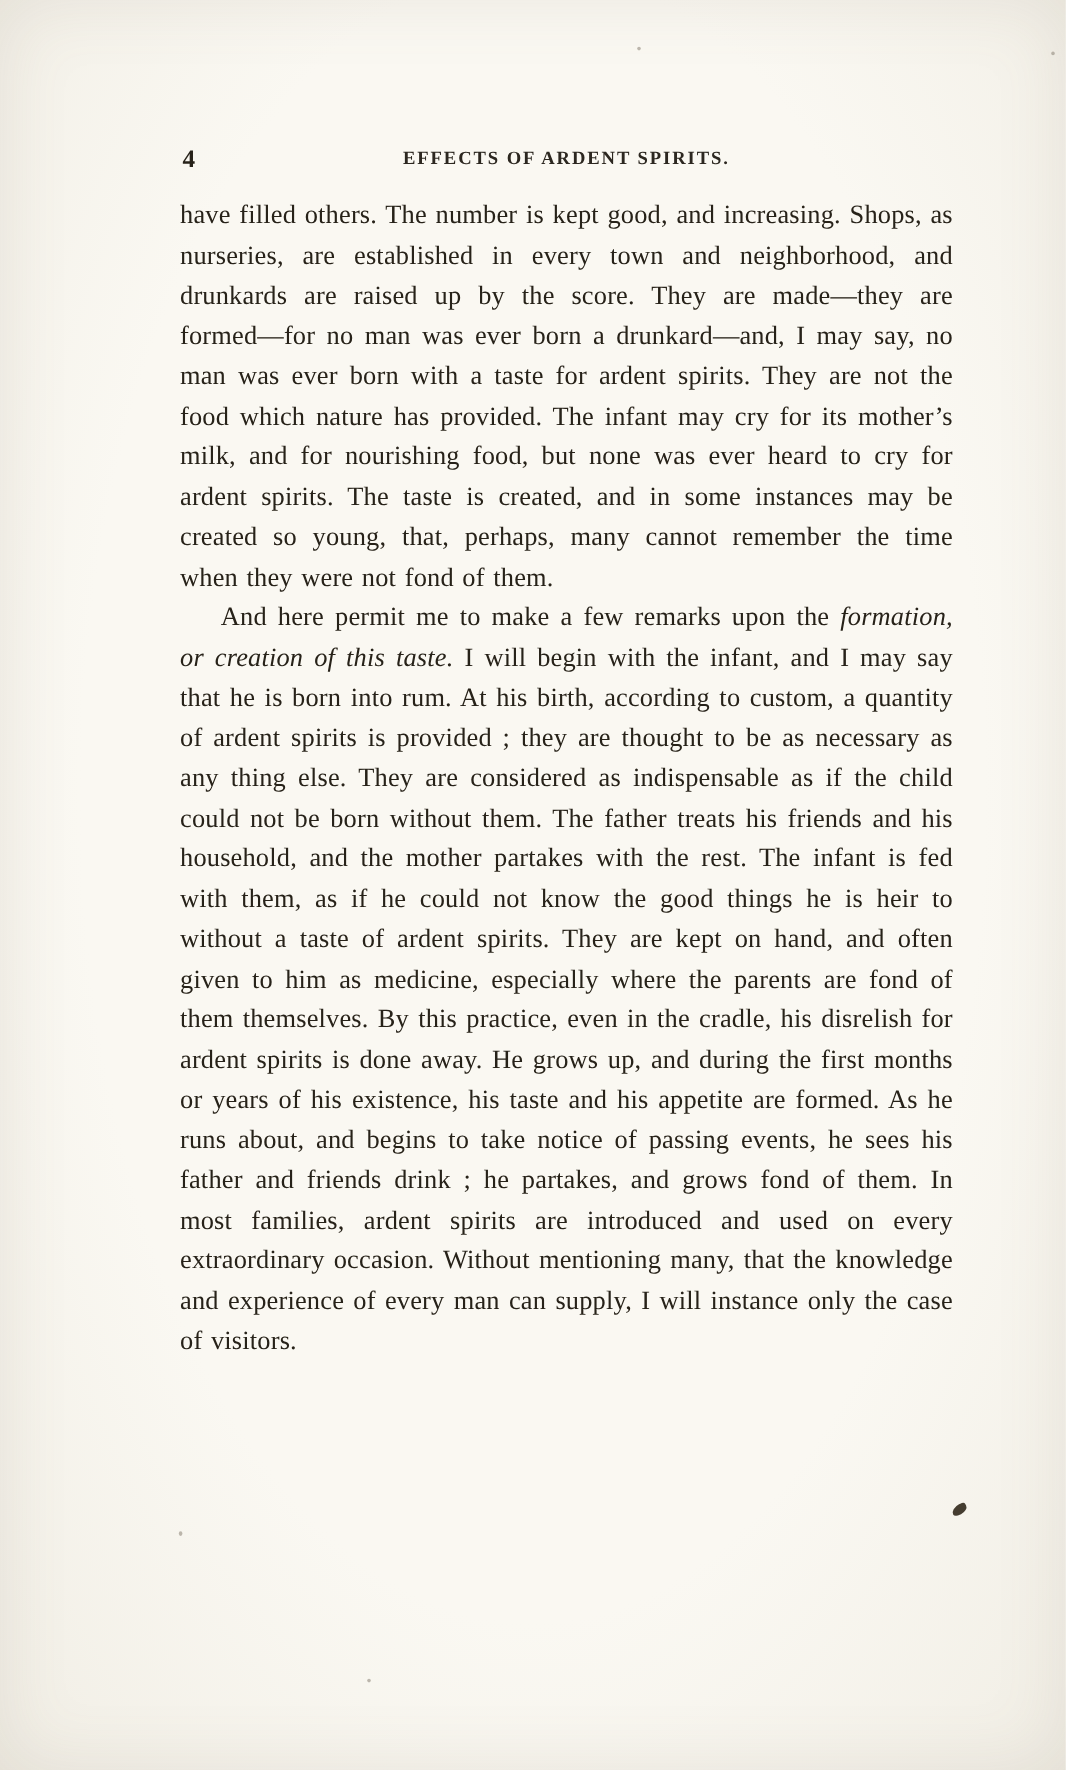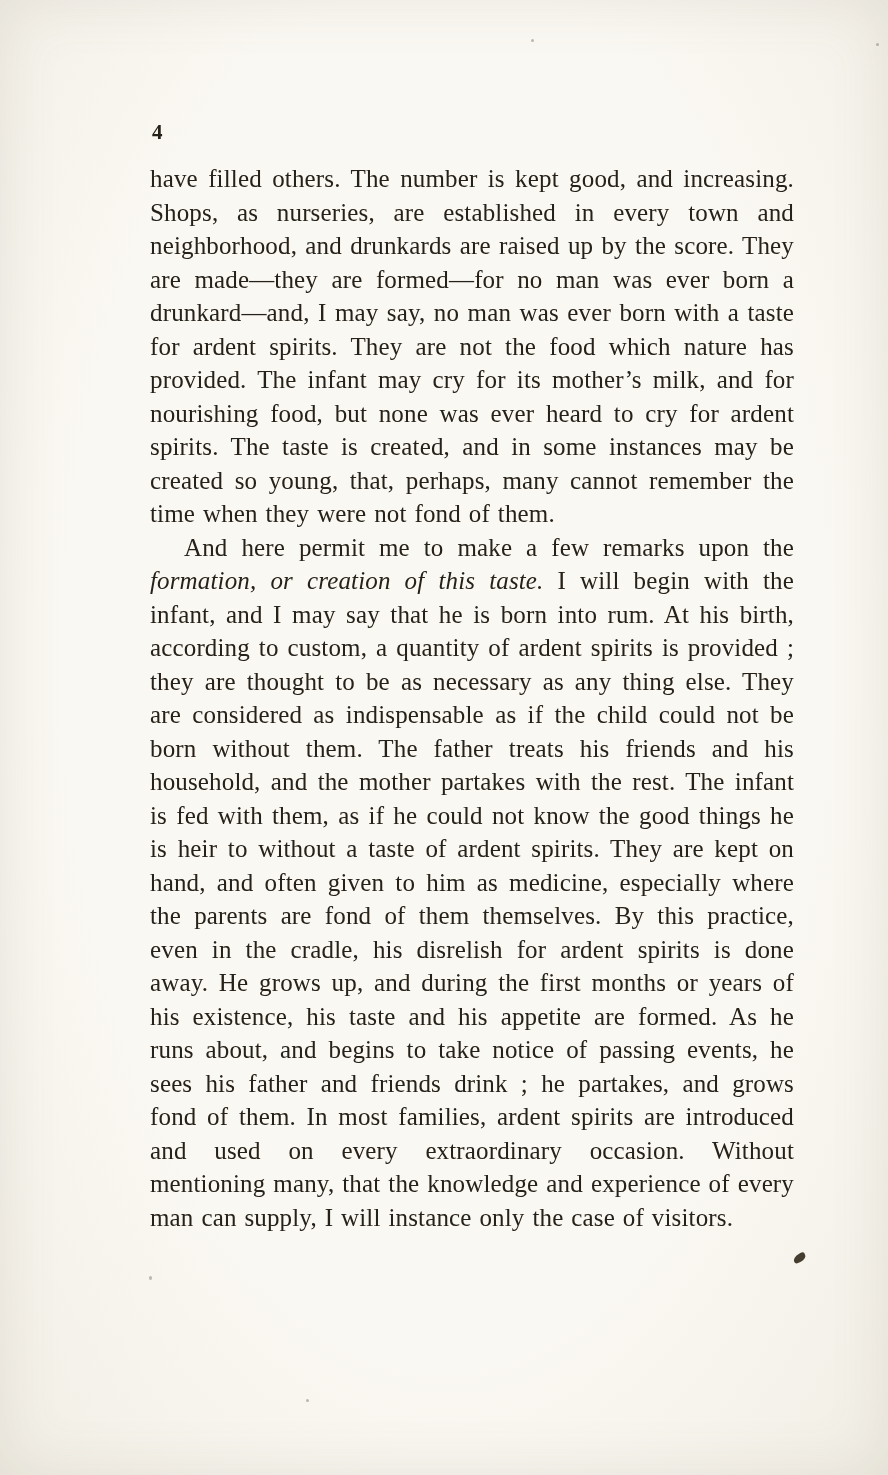"EFFECTS OF ARDENT SPIRITS." span.running-title { html: none -> <span>EFFECTS OF ARDENT SPIRITS.</span> }
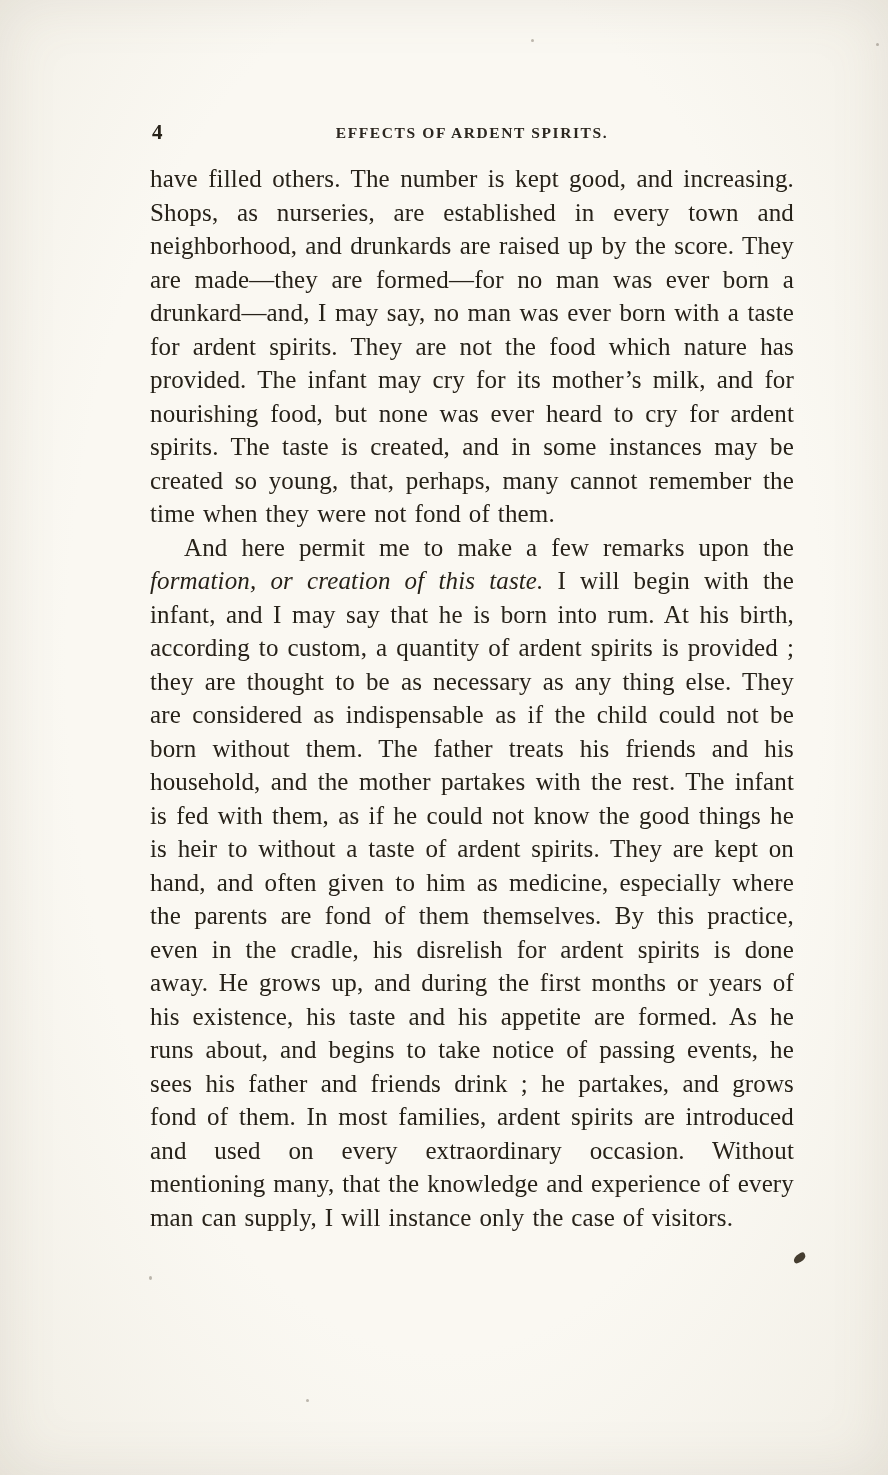"have filled others. The number" .para { font-size: 25px -> 22px }
